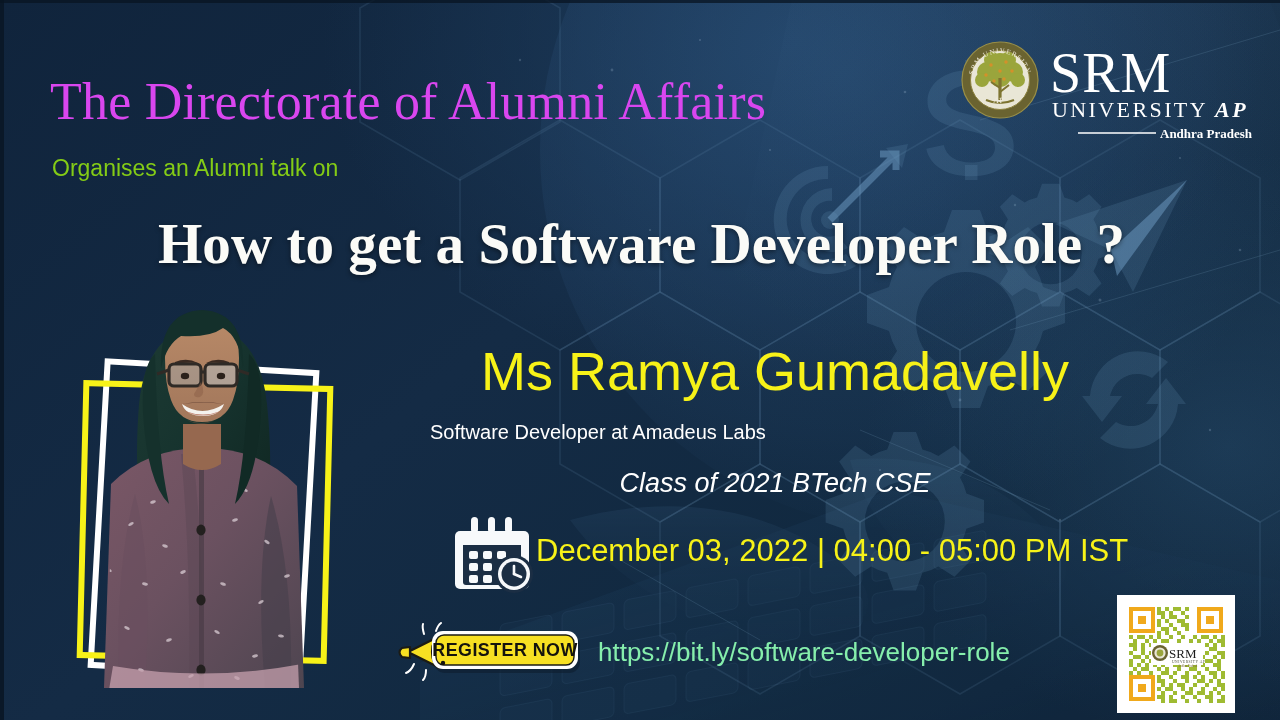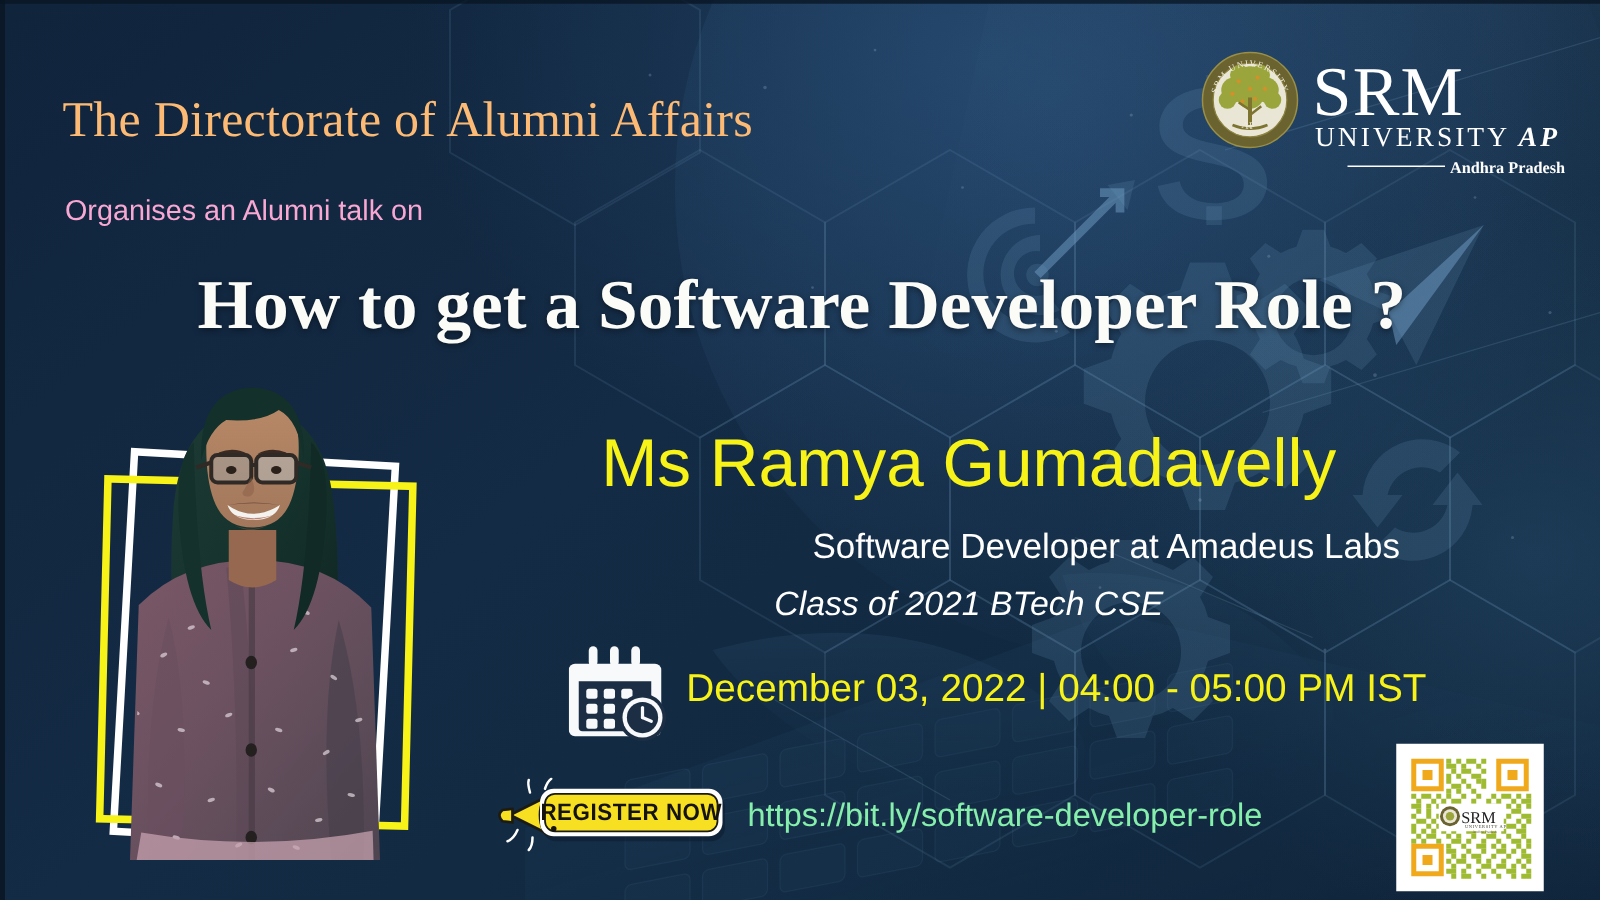"The Directorate of Alumni Affairs" .t-dept { color: #fdba74 -> #d946ef; font-size: 40px -> 52px }
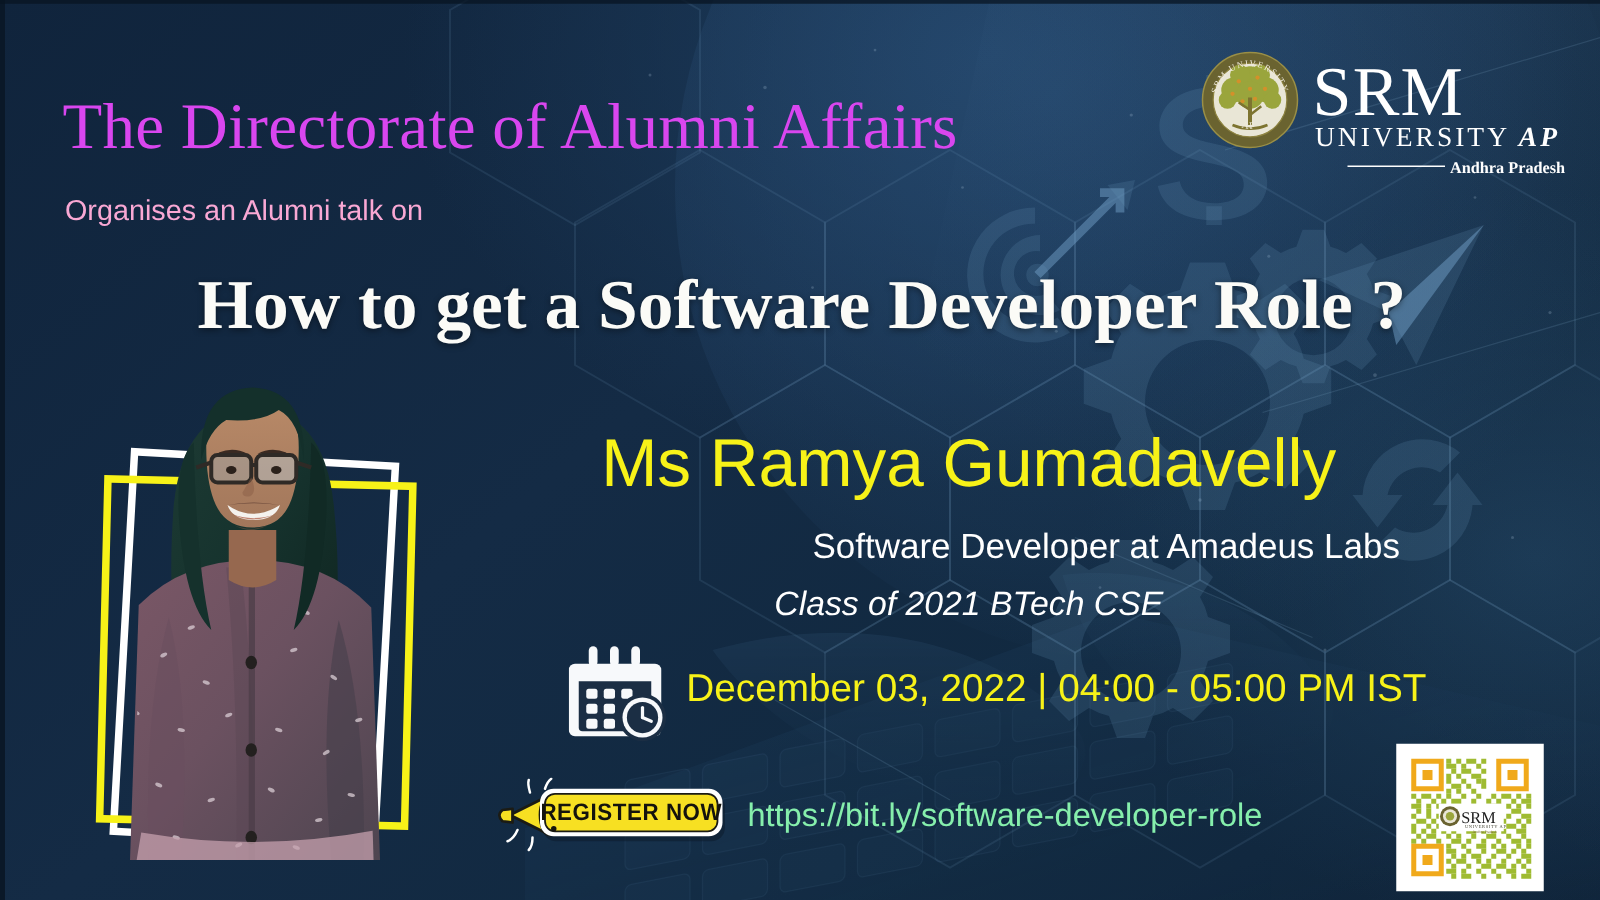"Organises an Alumni talk on" .t-organises { color: #f9a8d4 -> #84cc16 }
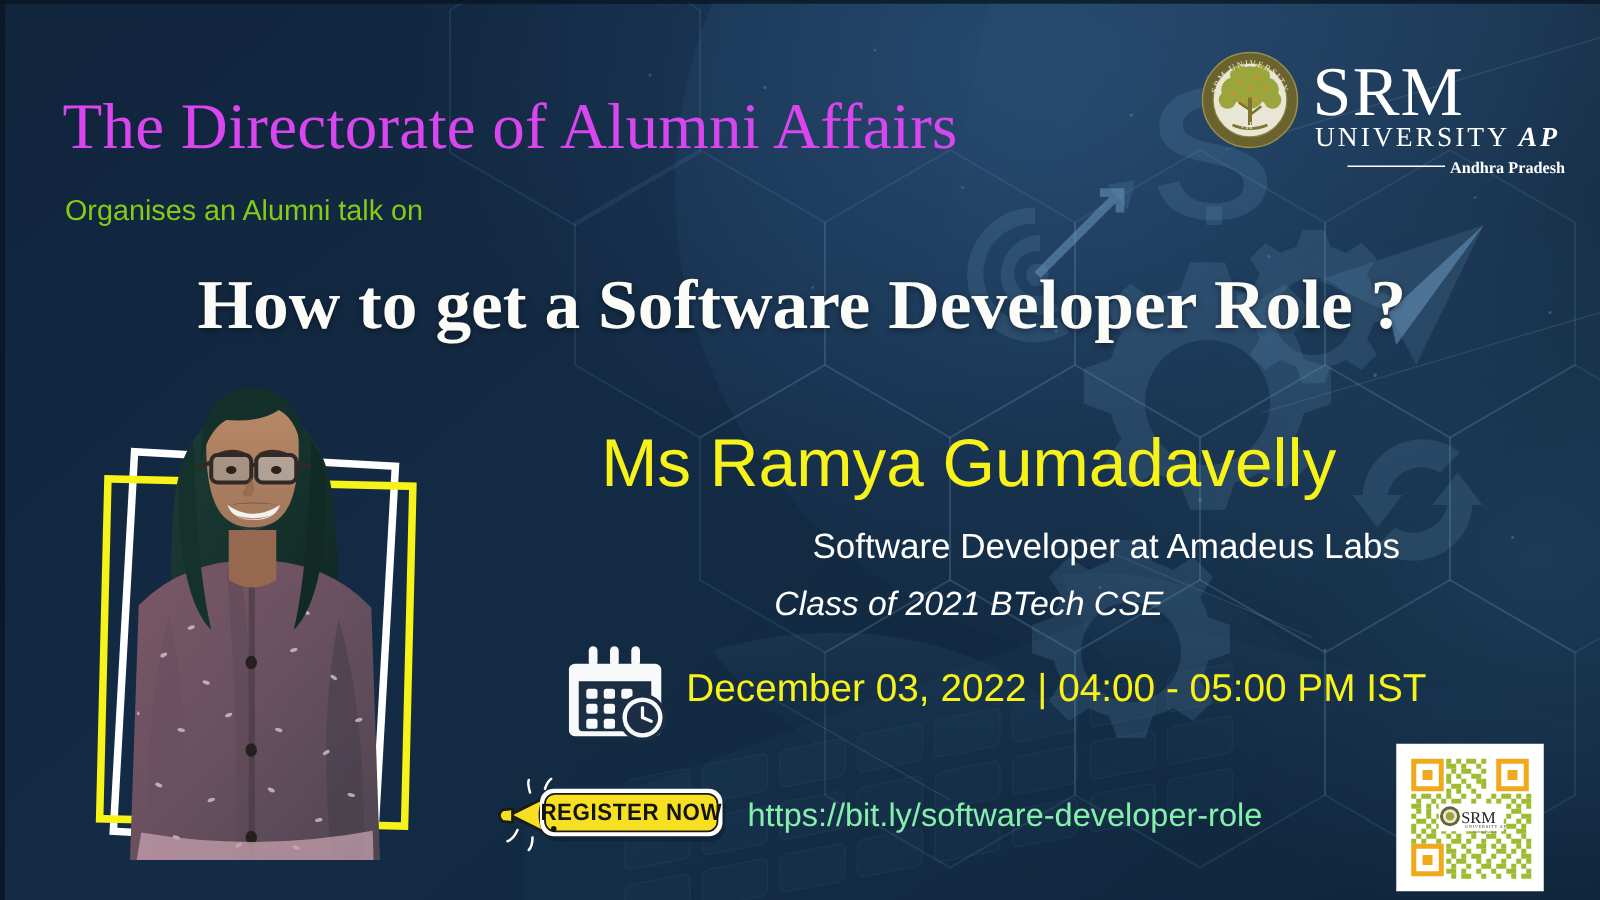"Software Developer at Amadeus Labs" .t-role { font-size: 28px -> 20px; text-align: right -> left }
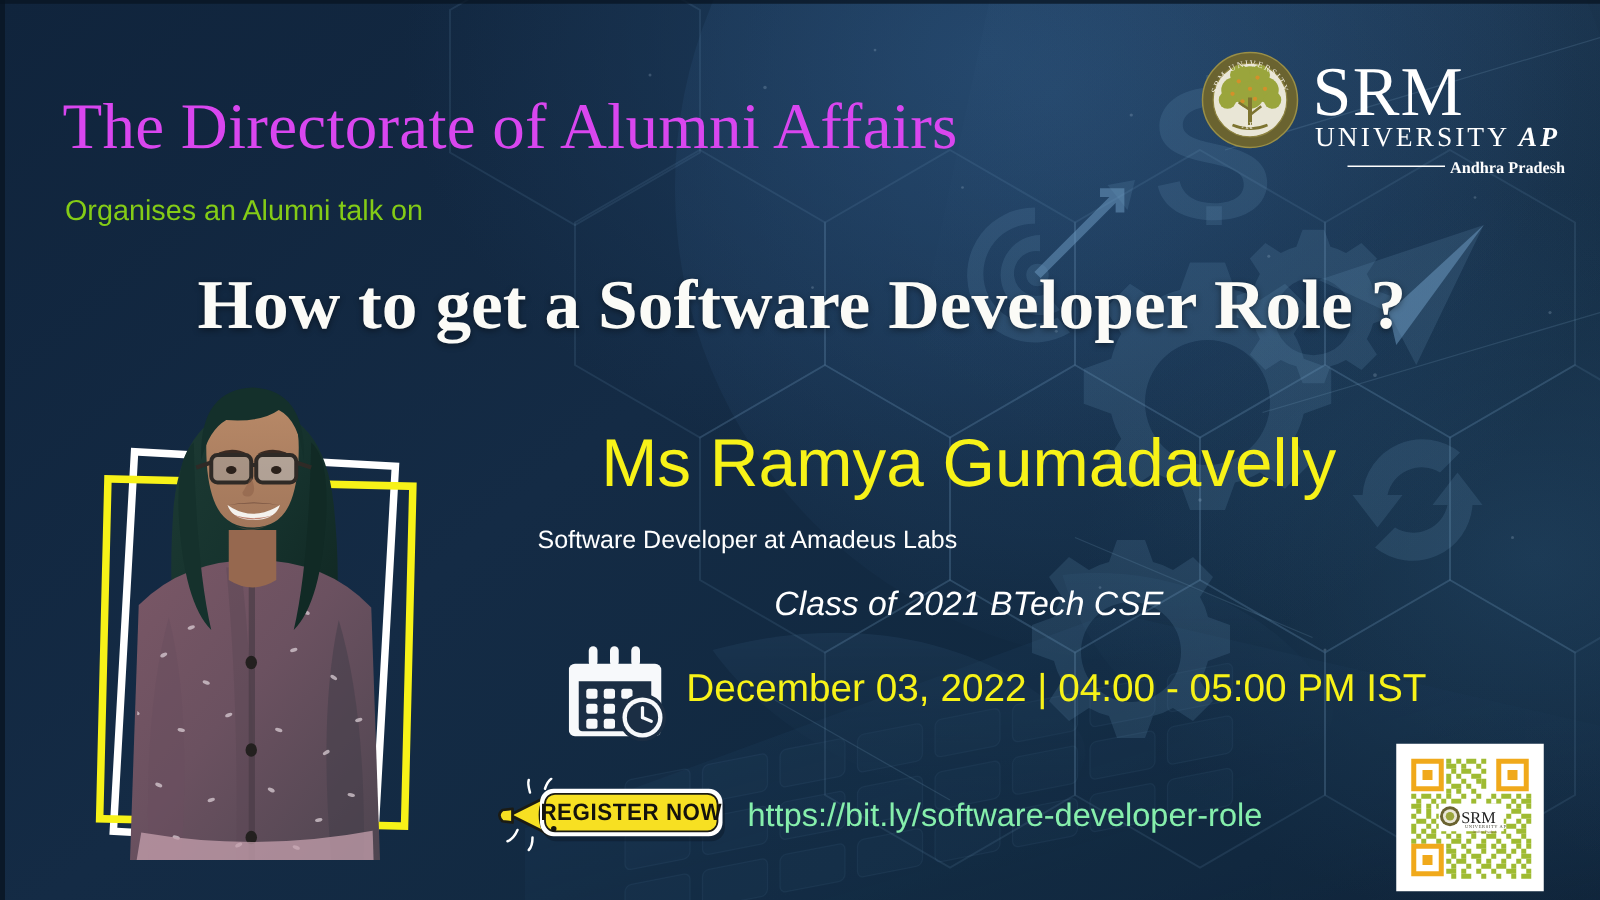"December 03, 2022 | 04:00" .t-date { left: 549px -> 536px }
